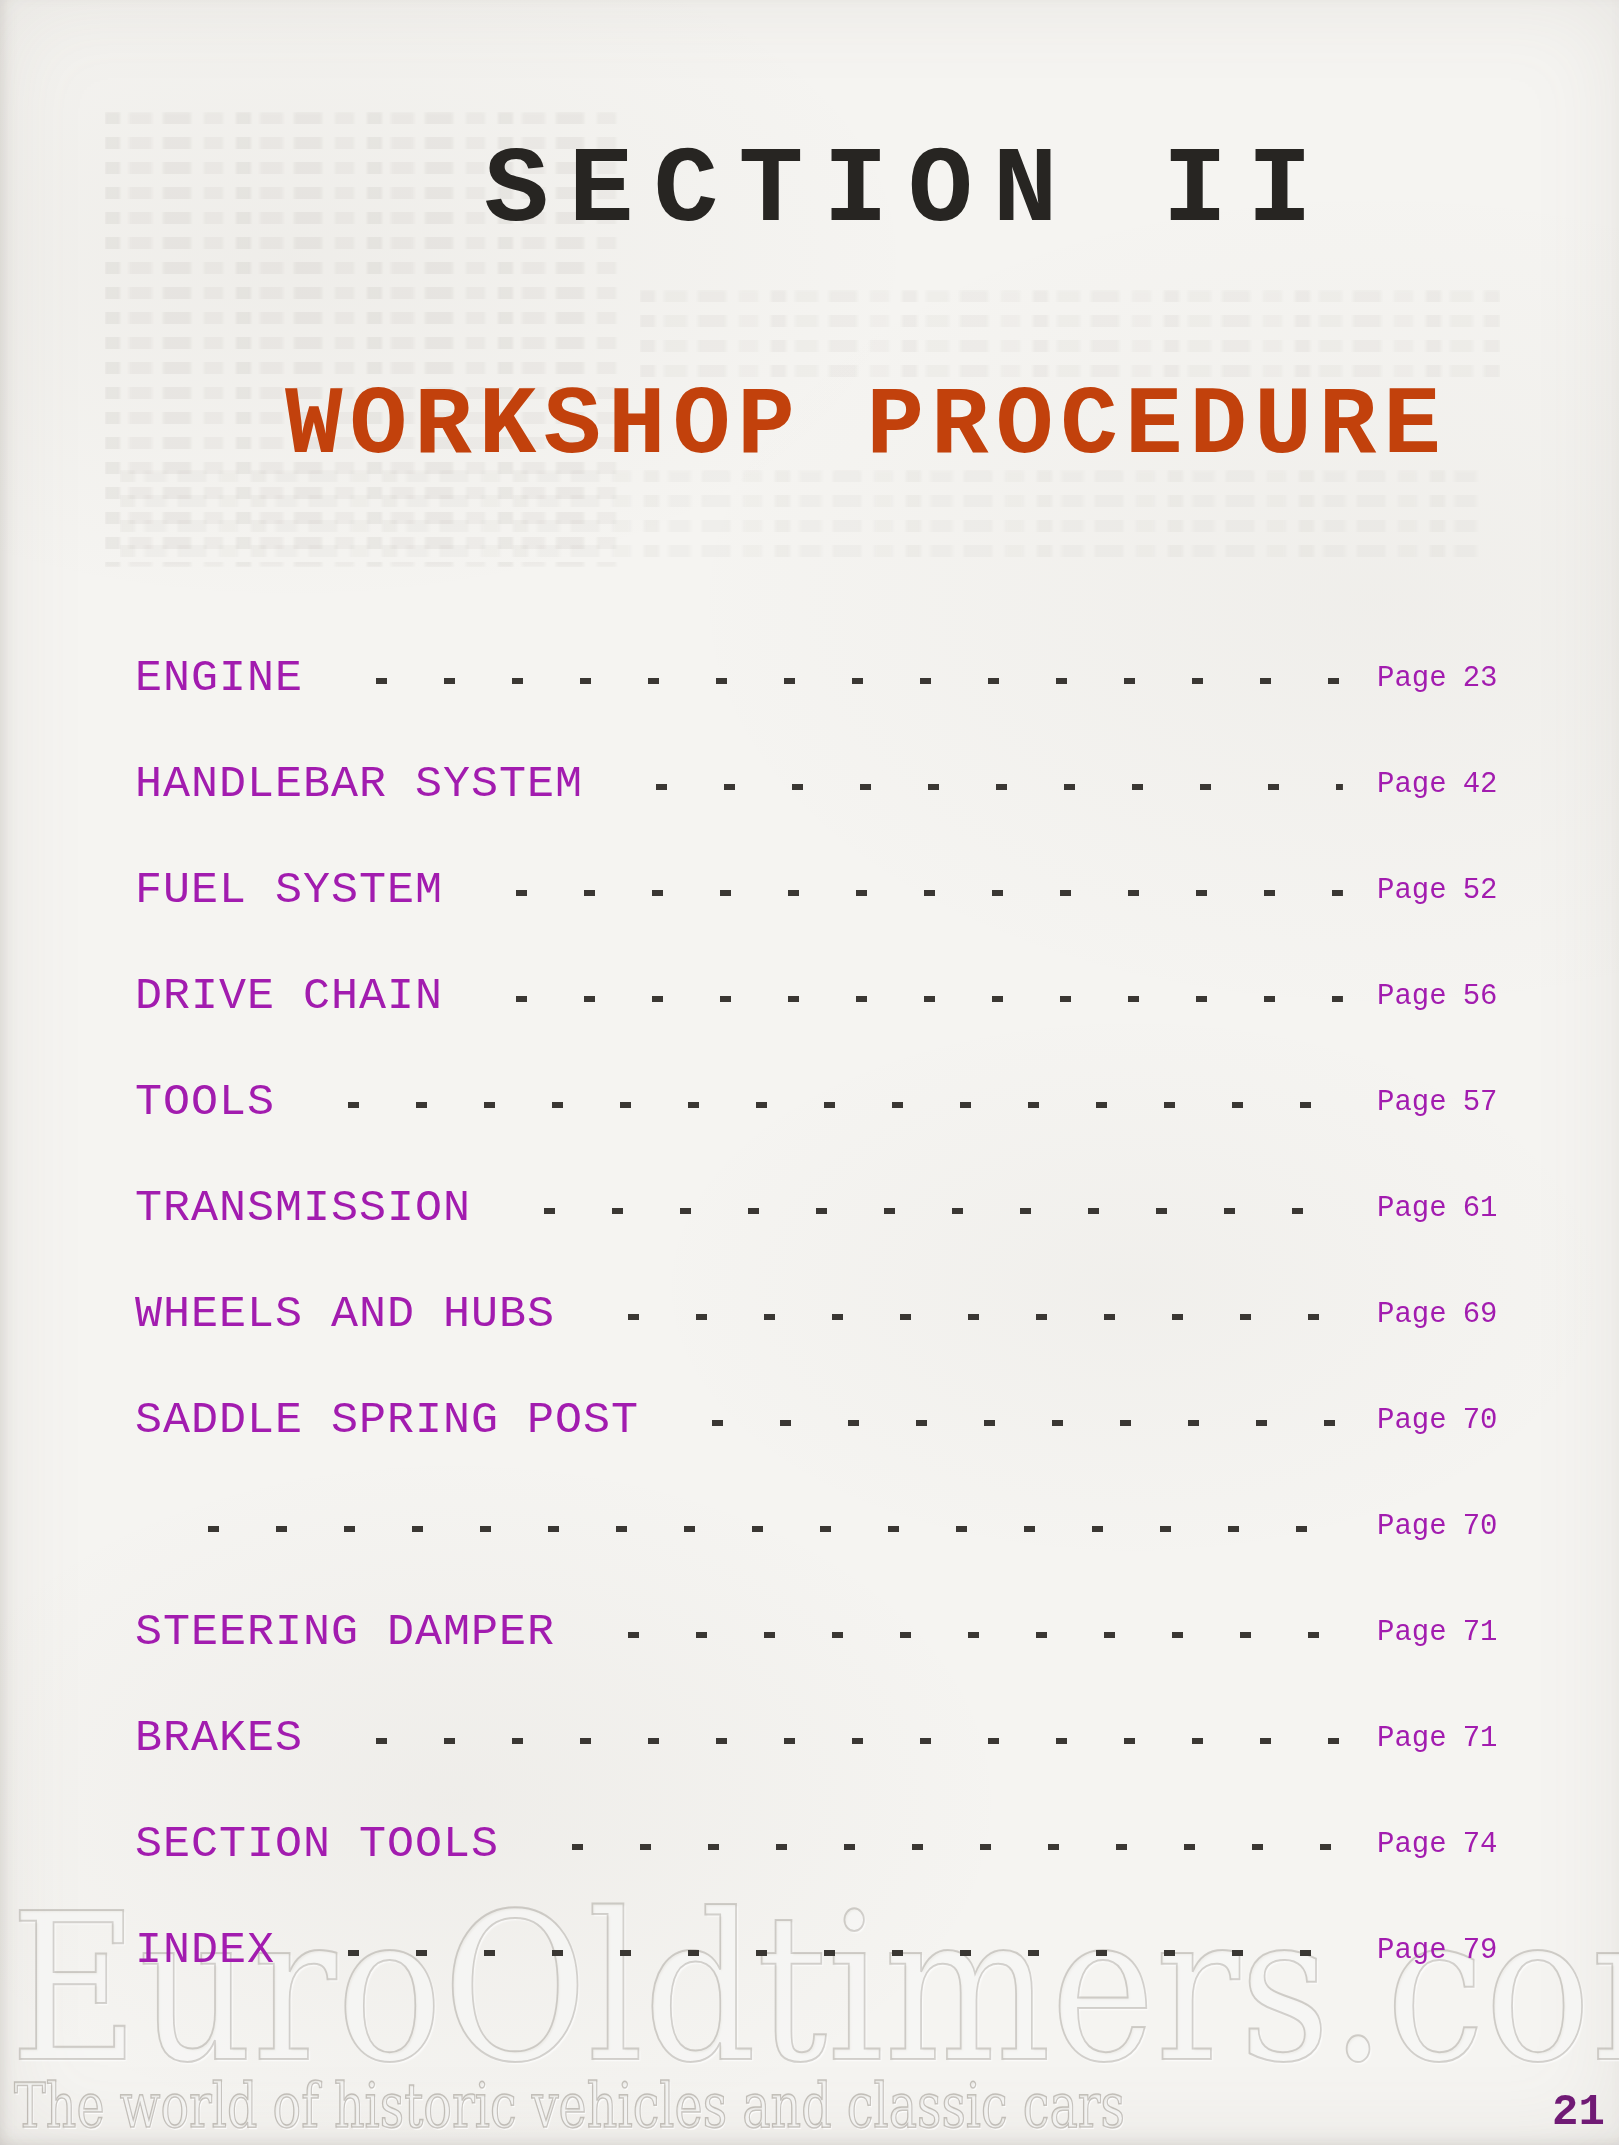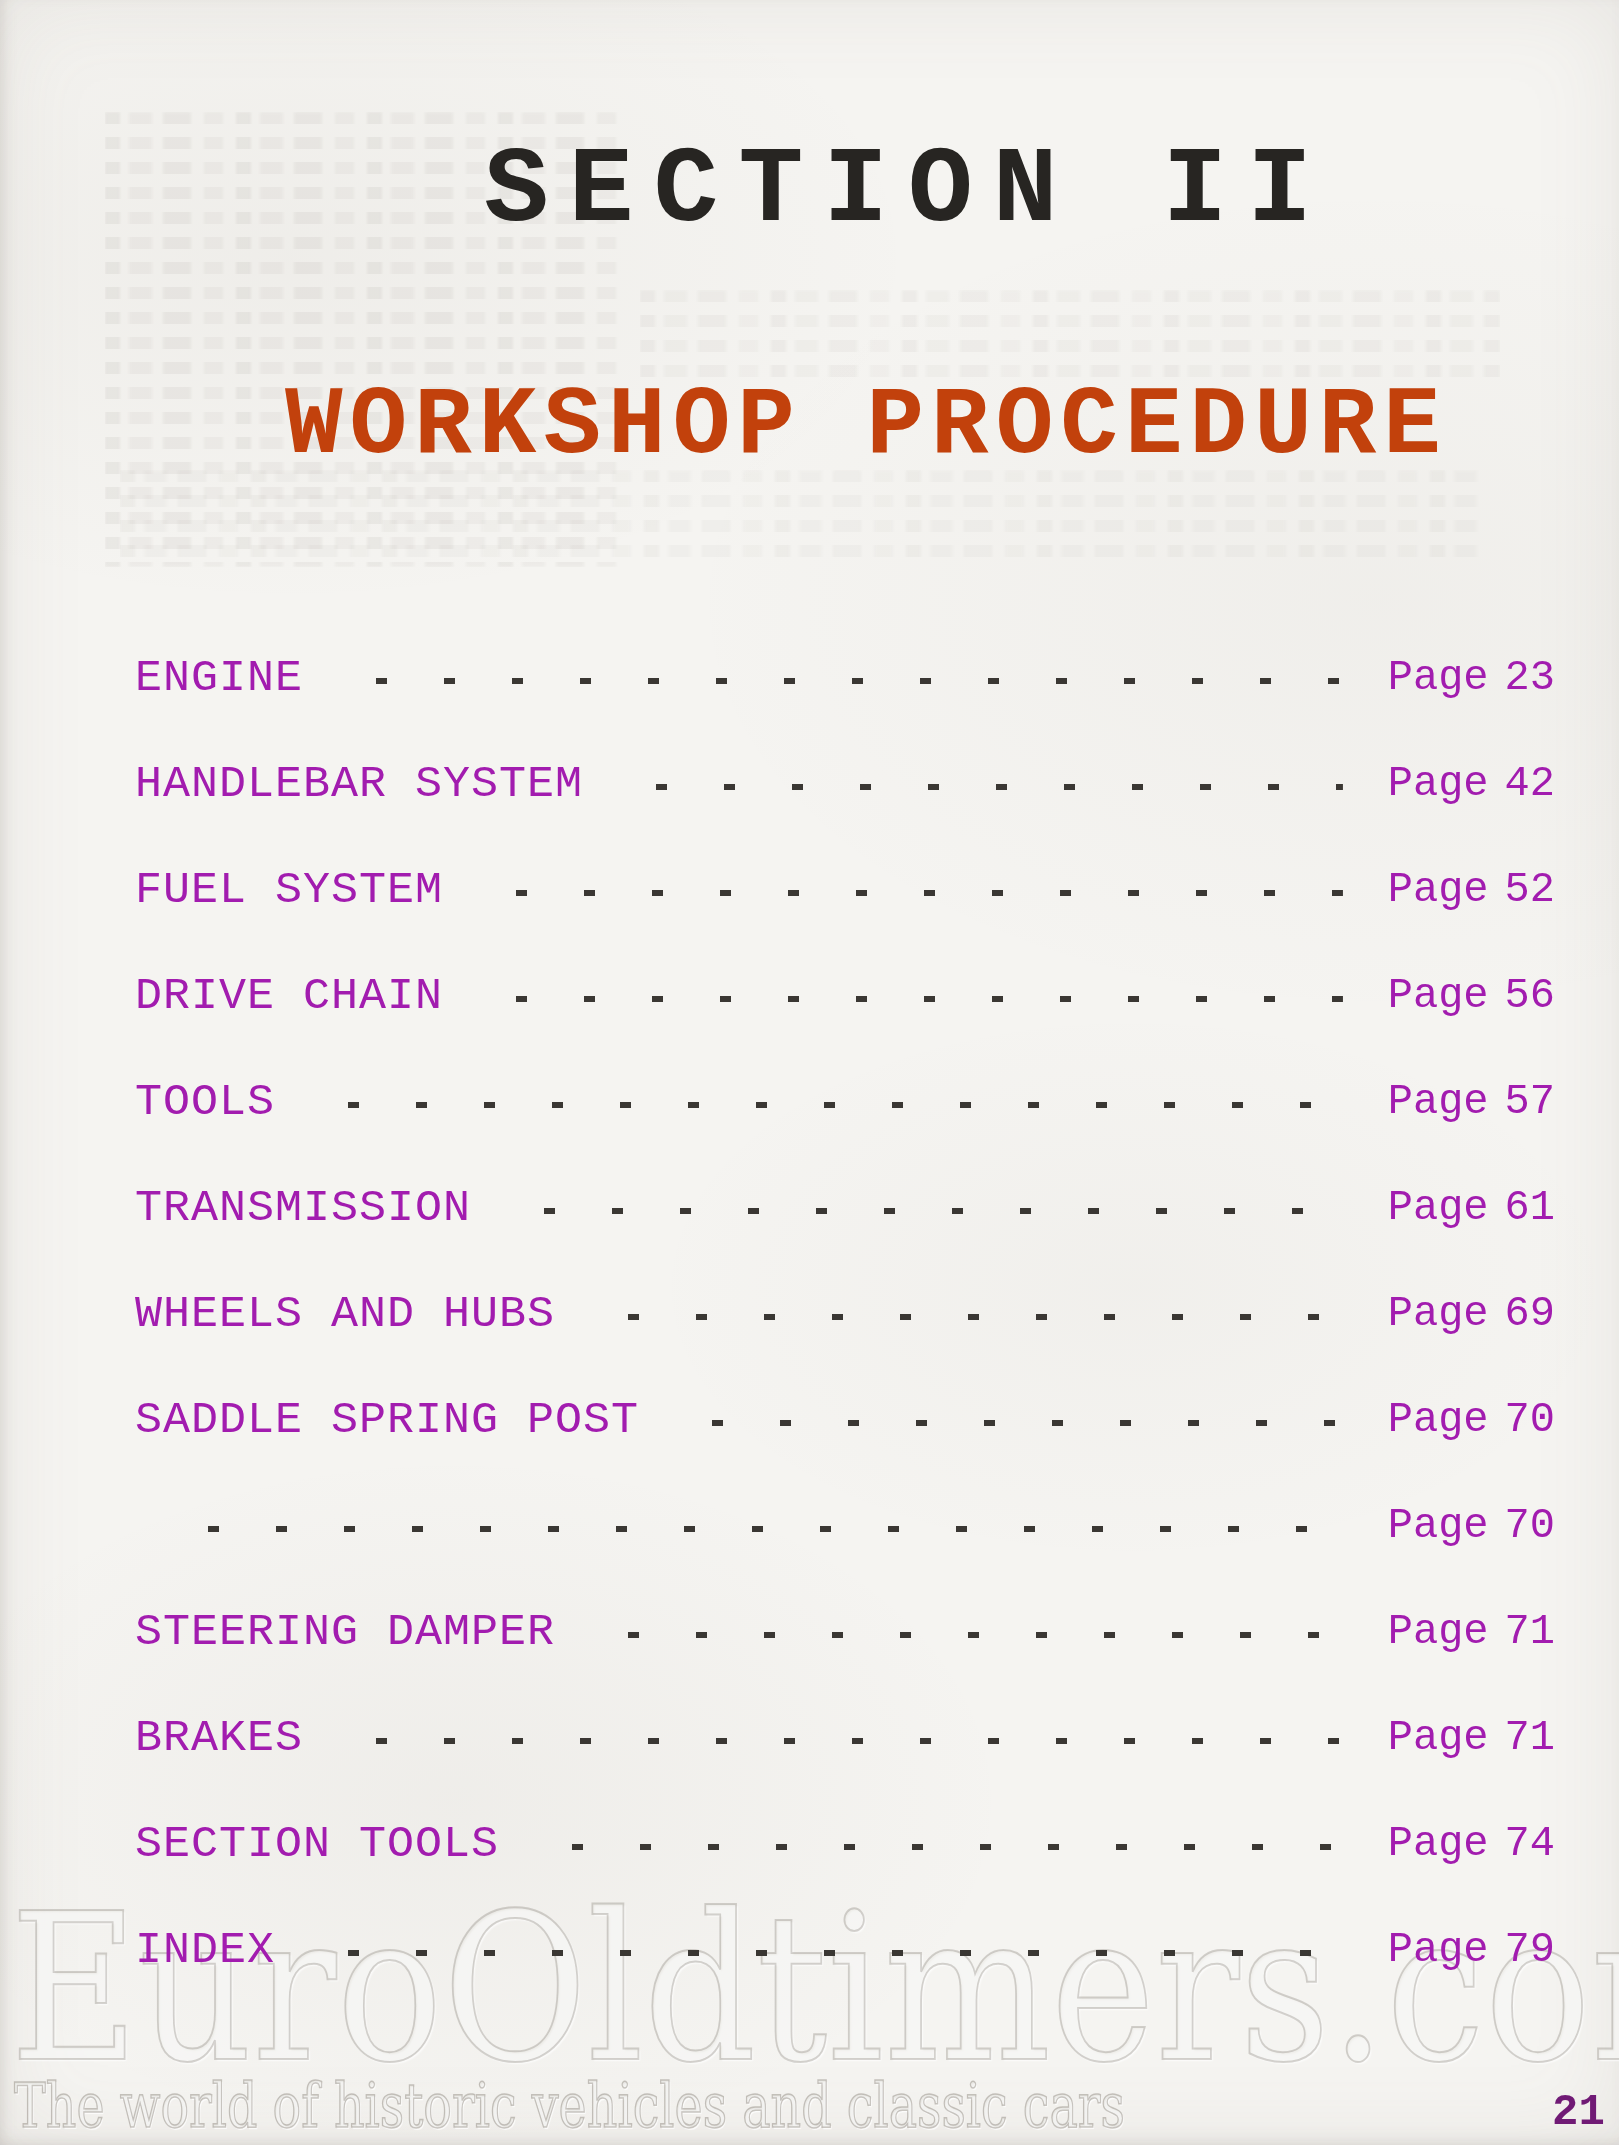"Page 23" .pagecell { font-size: 42px -> 29px; text-align: right -> none }
